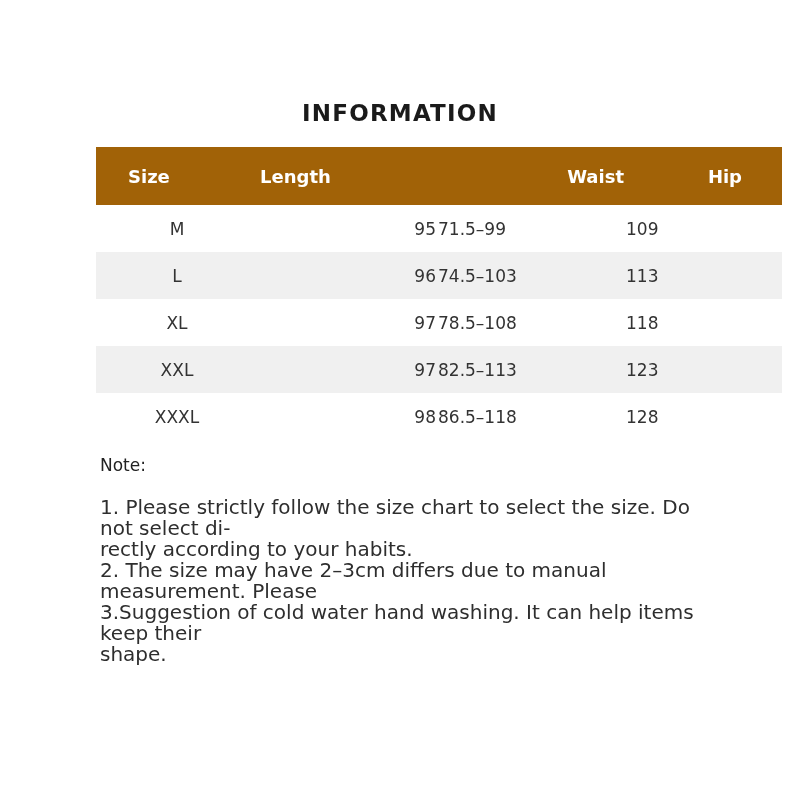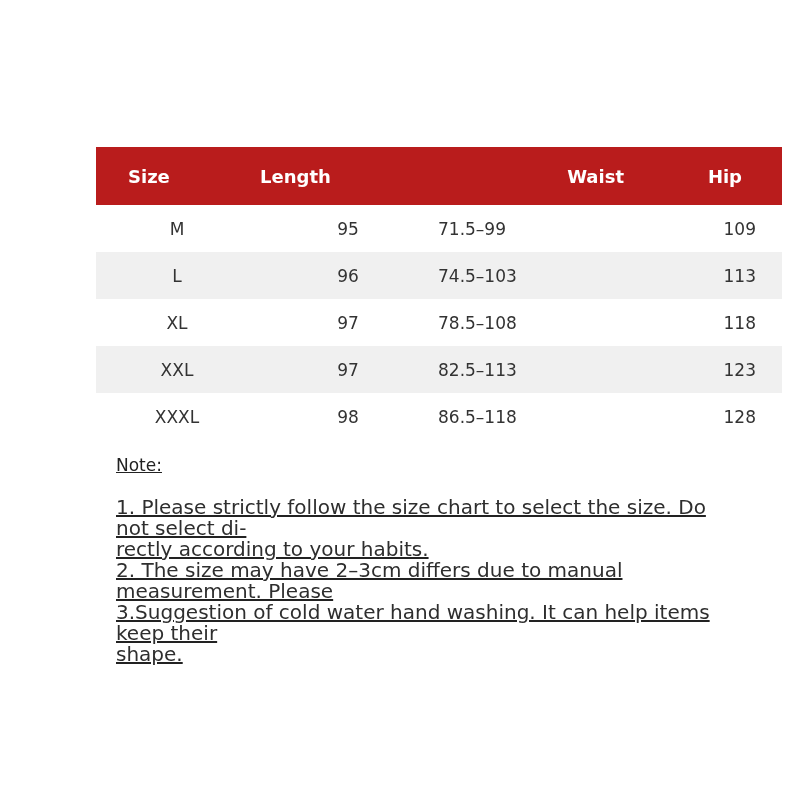"INFORMATION" div.title { html: none -> <div>INFORMATION</div> }
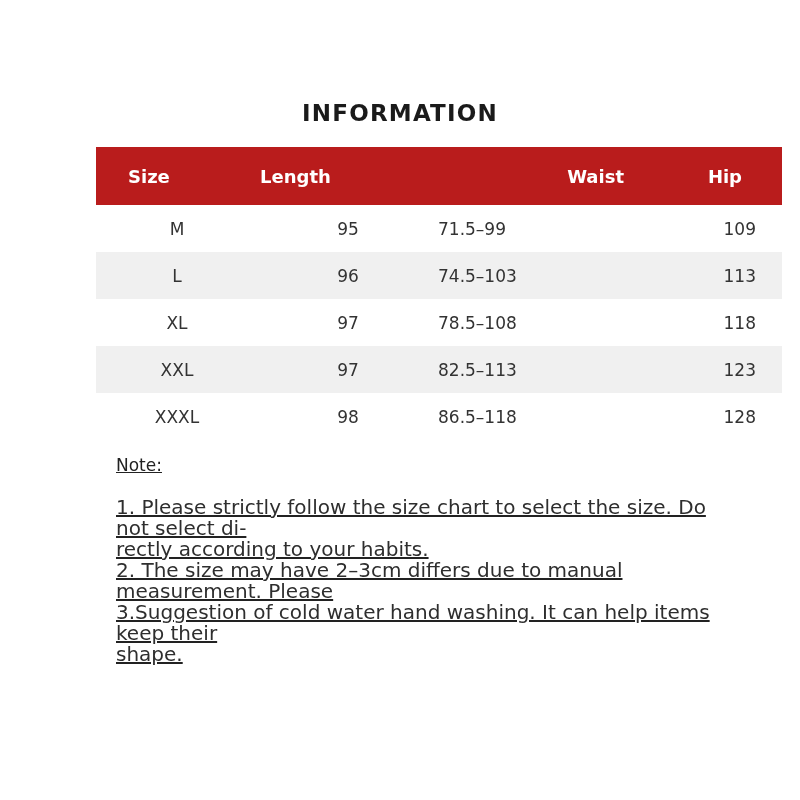"Size" table.size-table thead th { background: #b91c1c -> #a16207 }
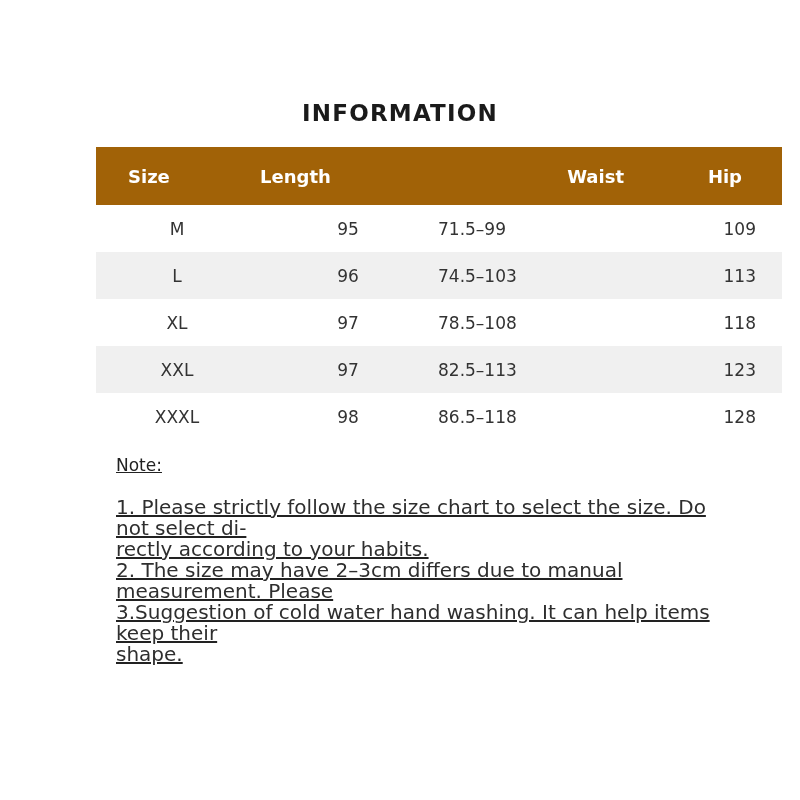"95" table.size-table tbody td.c-length { text-align: center -> right }
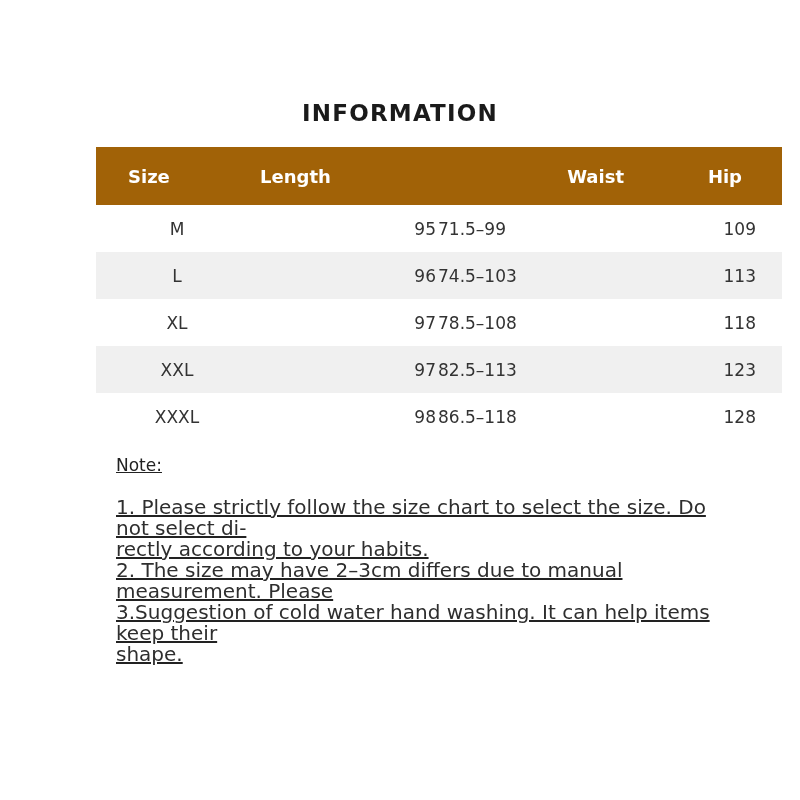"109" table.size-table tbody td.c-hip { text-align: right -> none }
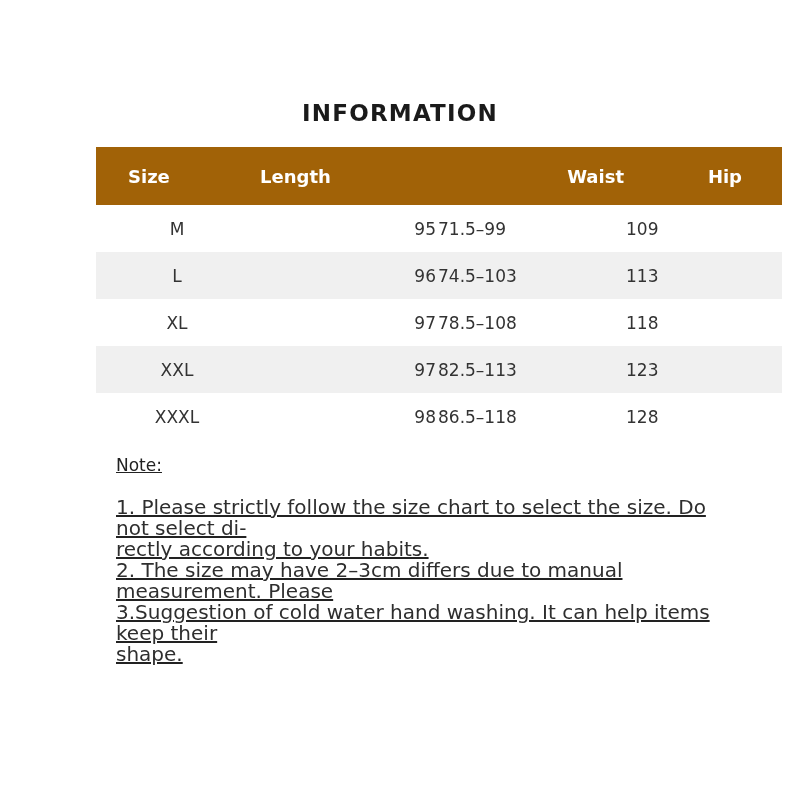"Note:" .note-block { left: 116px -> 100px; text-decoration: underline -> none }
